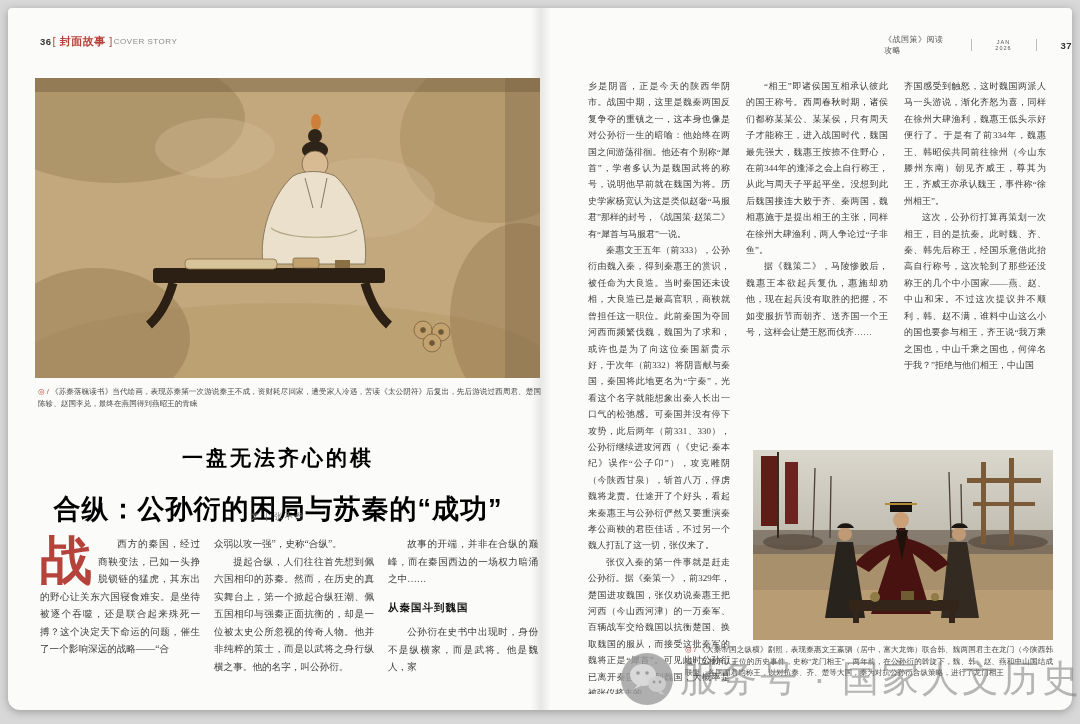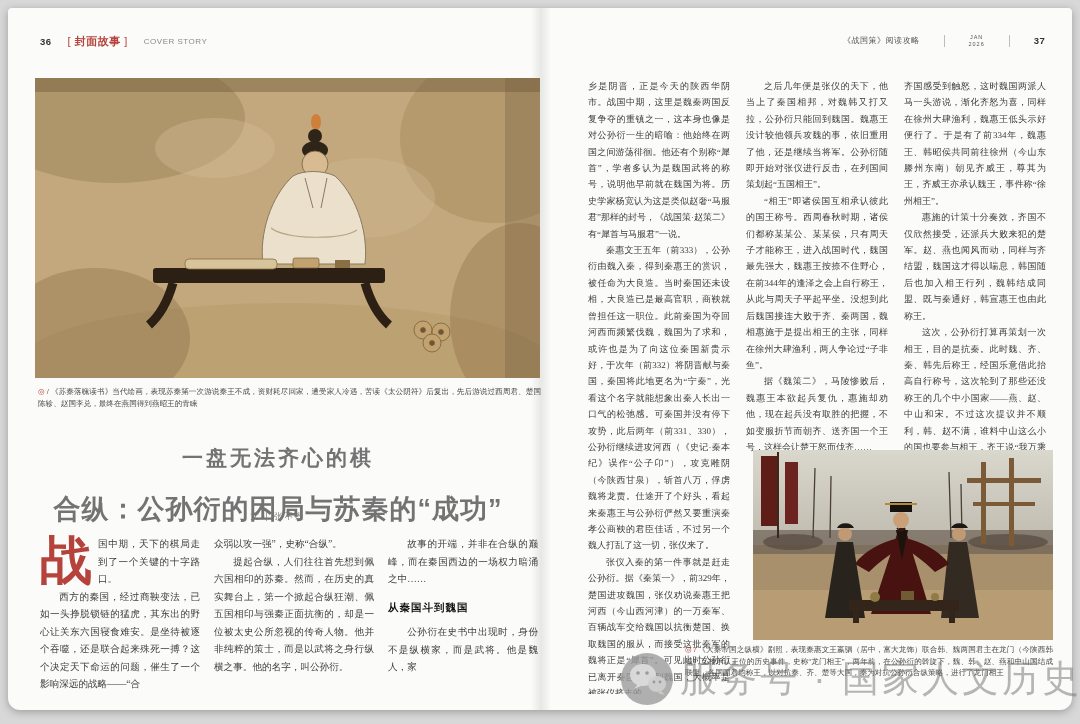"36" .ph { gap: 16px -> 1px }
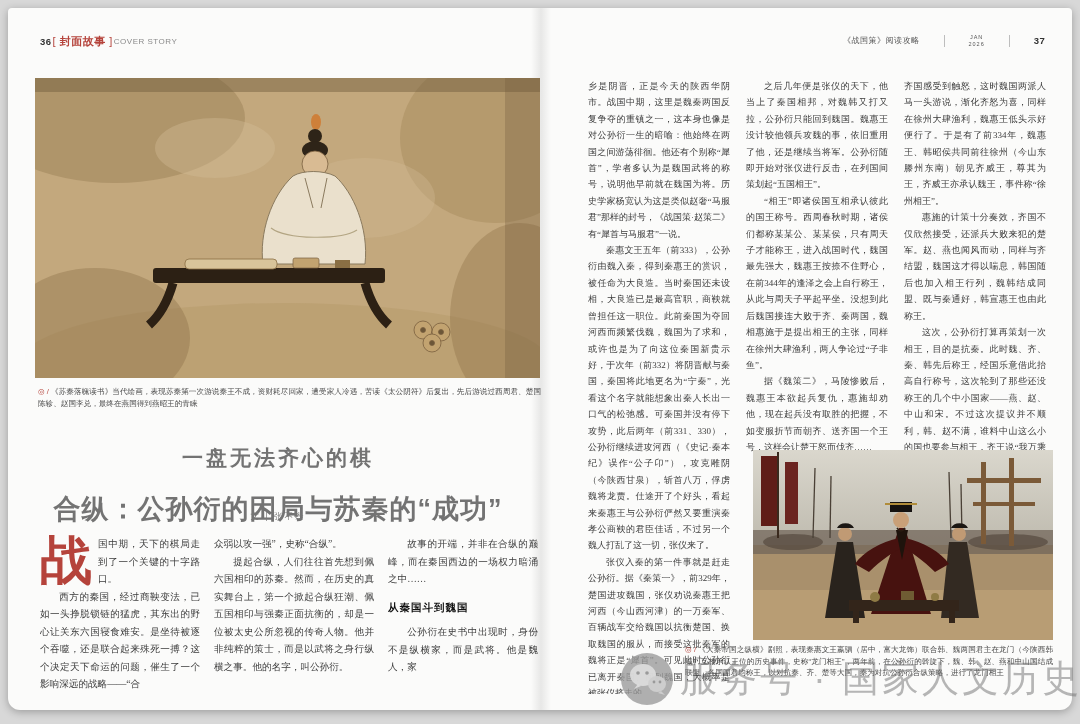"《战国策》阅读攻略" .ph-right { left: 835px -> 876px }
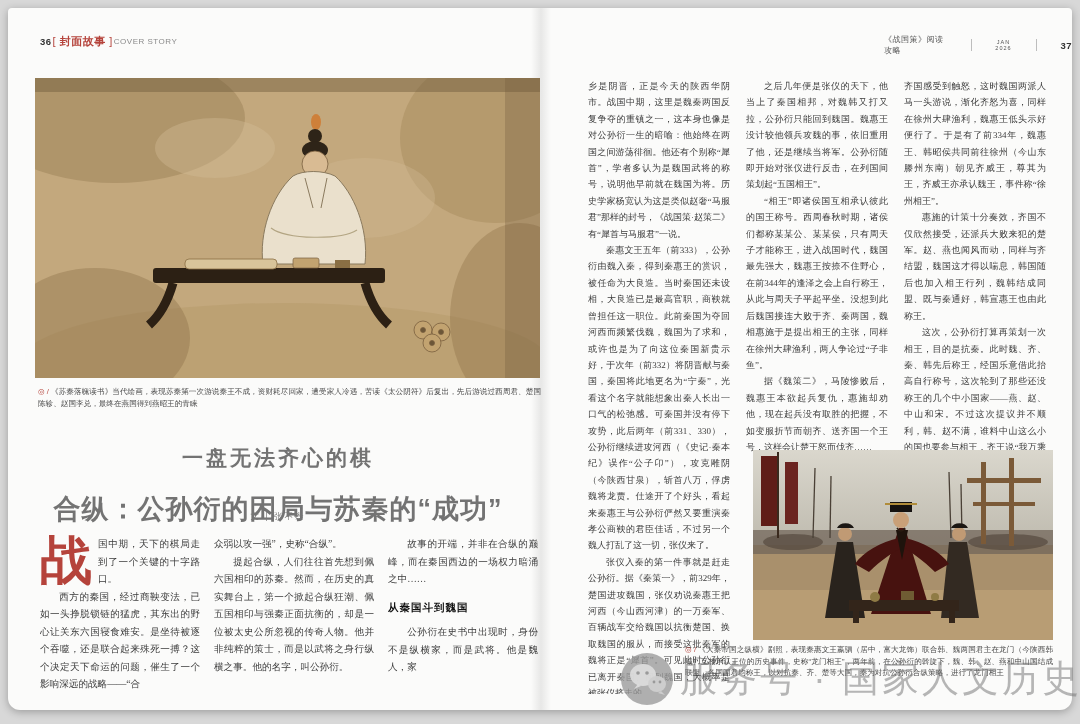"之后几年便是张仪的天下，他当上了秦国相邦，对魏韩又打又拉，公孙衍只能回到魏国。魏" p { html: <p>之后几年便是张仪的天下，他当上了秦国相邦，对魏韩又打又拉，公孙衍只能回到魏国。魏惠王没计较他领兵攻魏的事，依旧重用了他，还是继续当将军。公孙衍随即开始对张仪进行反击，在列国间策划起“五国相王”。</p> -> none }
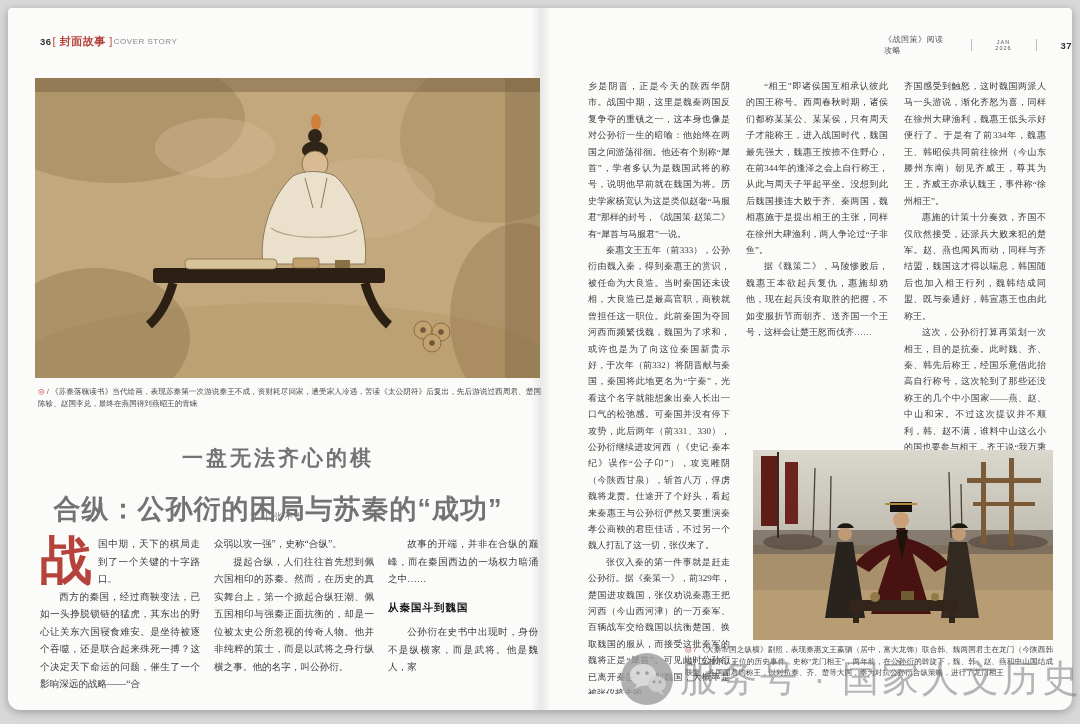"惠施的计策十分奏效，齐国不仅欣然接受，还派兵大败来犯的楚军。赵、燕也闻风而动，同" p { html: <p>惠施的计策十分奏效，齐国不仅欣然接受，还派兵大败来犯的楚军。赵、燕也闻风而动，同样与齐结盟，魏国这才得以喘息，韩国随后也加入相王行列，魏韩结成同盟、既与秦通好，韩宣惠王也由此称王。</p> -> none }
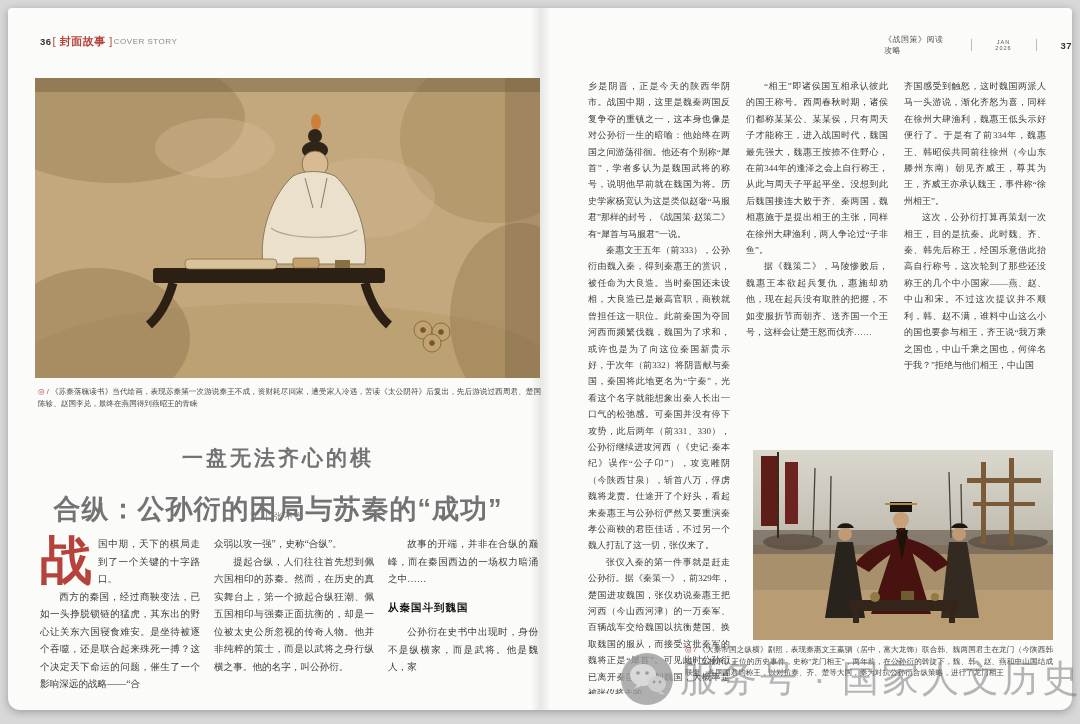"一盘无法齐心的棋" .t1,.t2,.byline { color: #737373 -> #000000 }
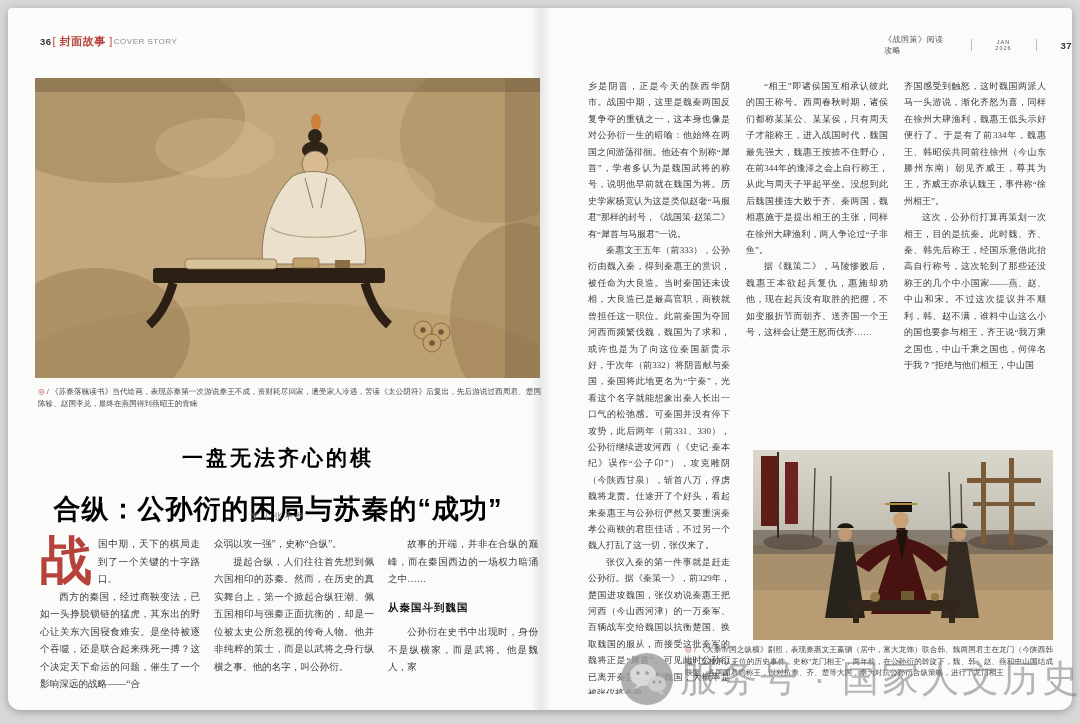"国中期，天下的棋局走到了一个关键的十字路口。" p.cont { html: <p>国中期，天下的棋局走到了一个关键的十字路口。</p> -> none }
